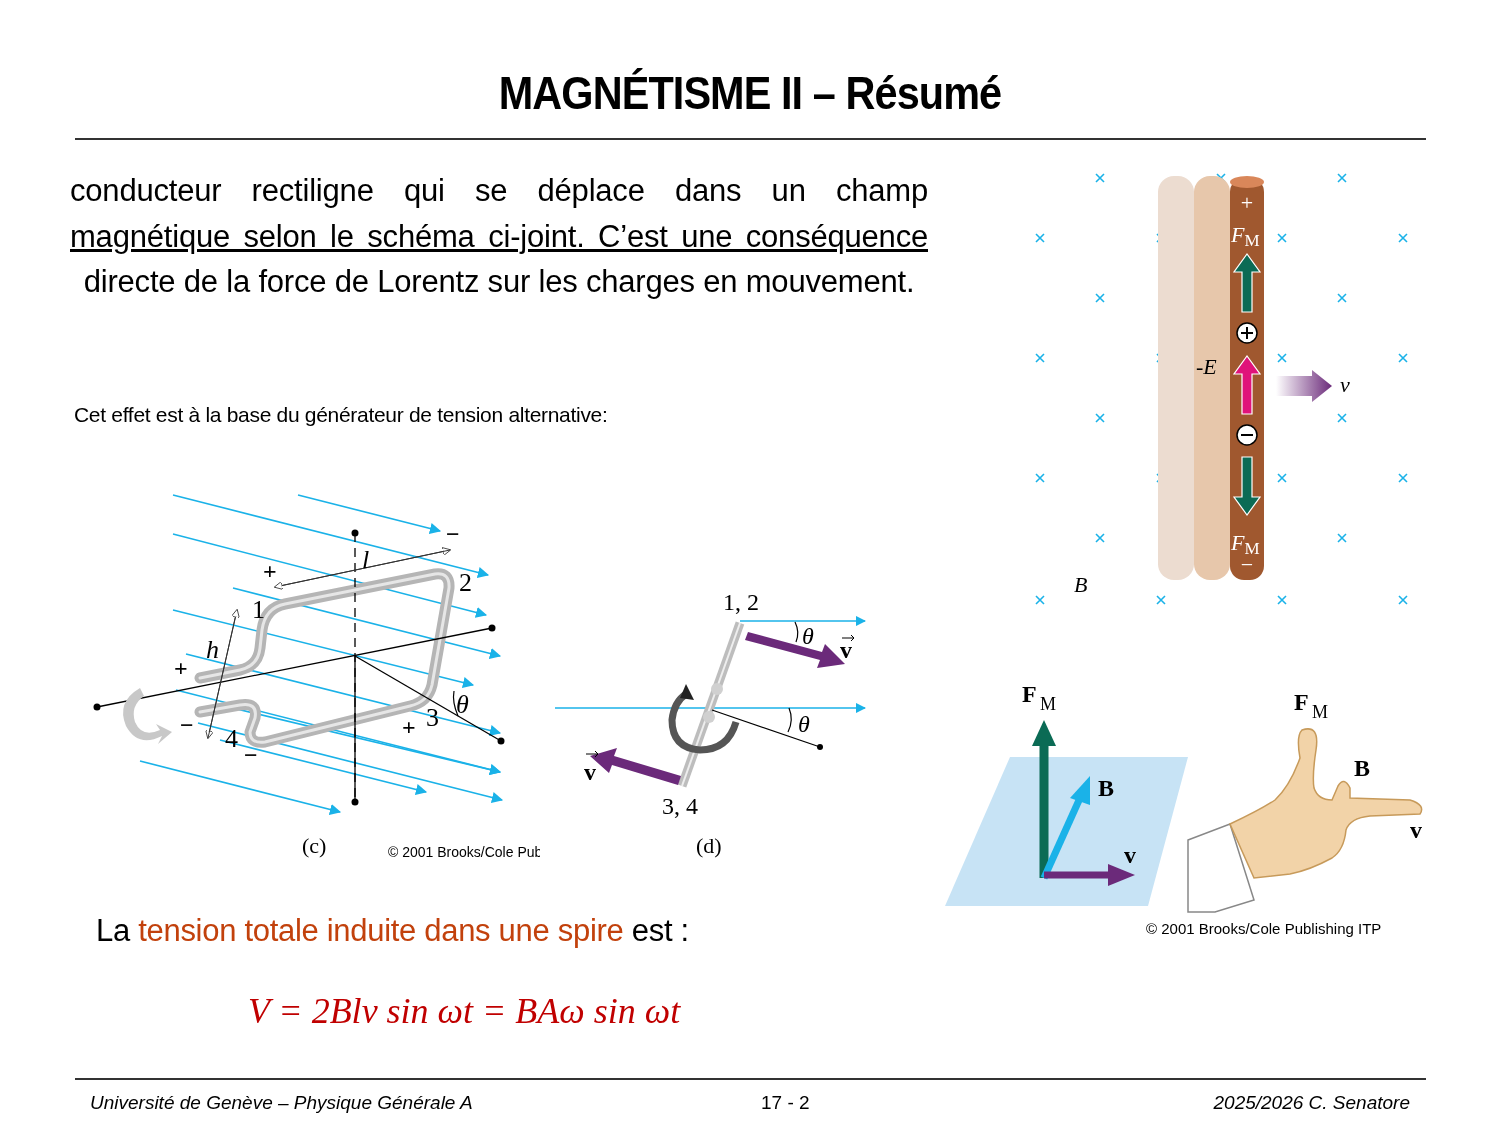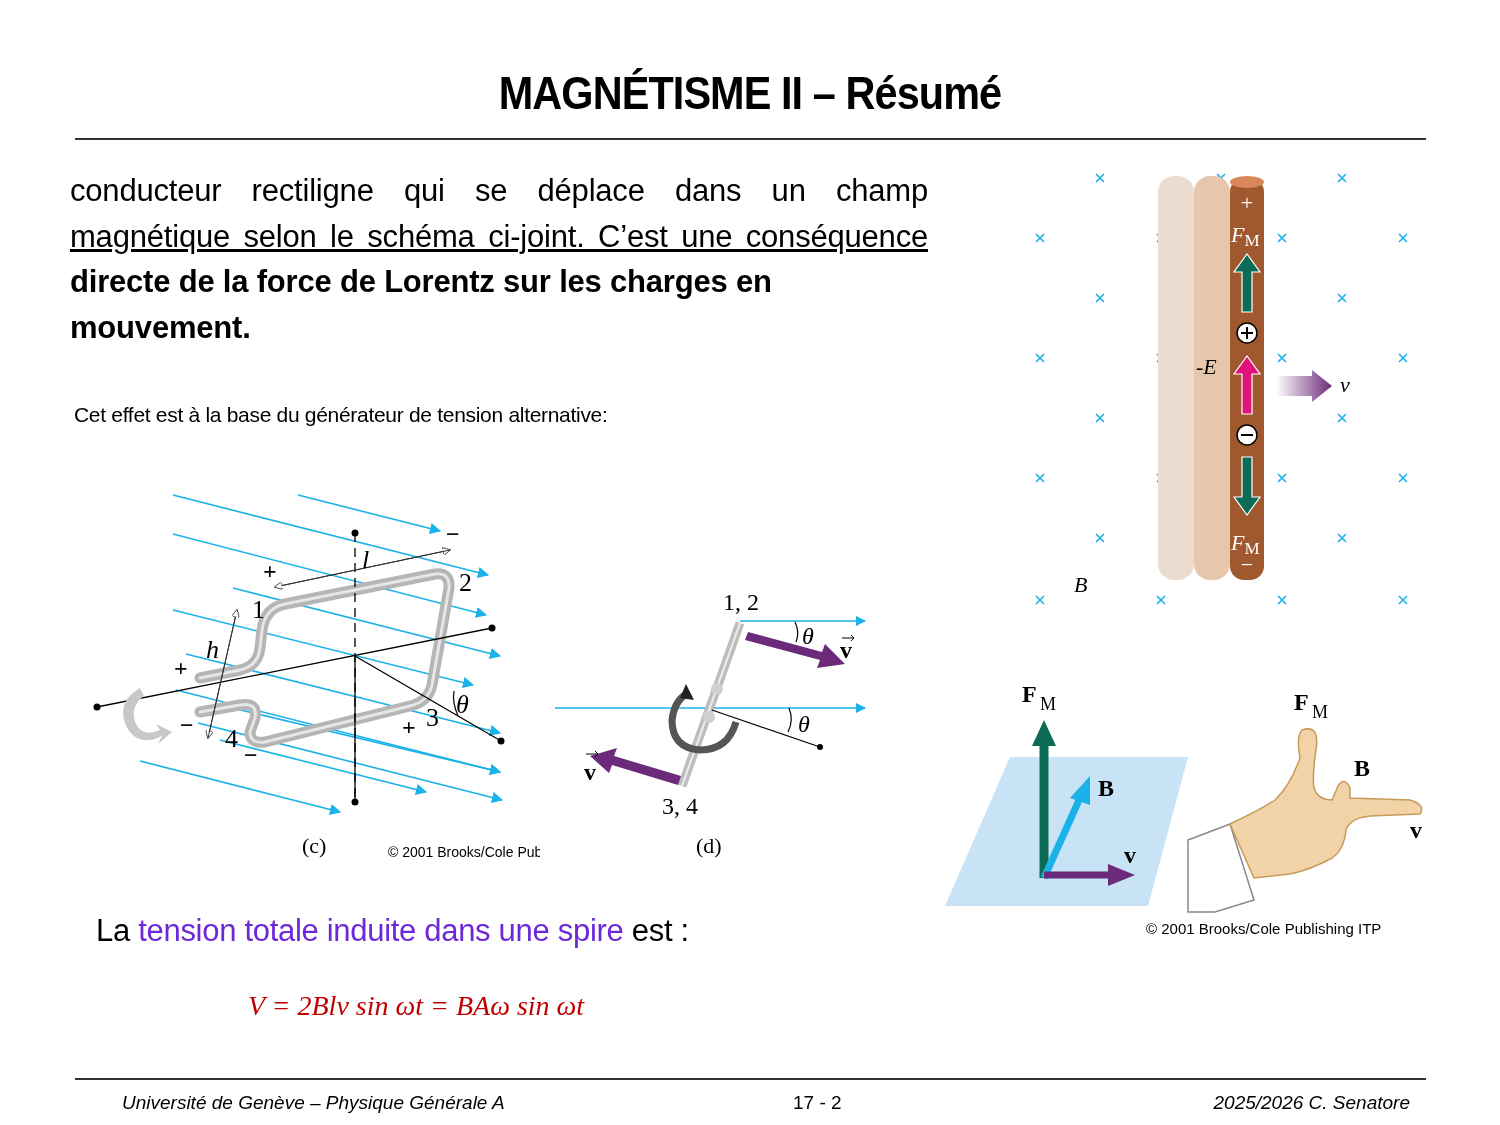"directe de la force de" span { font-weight: bold -> none; text-align: left -> center }
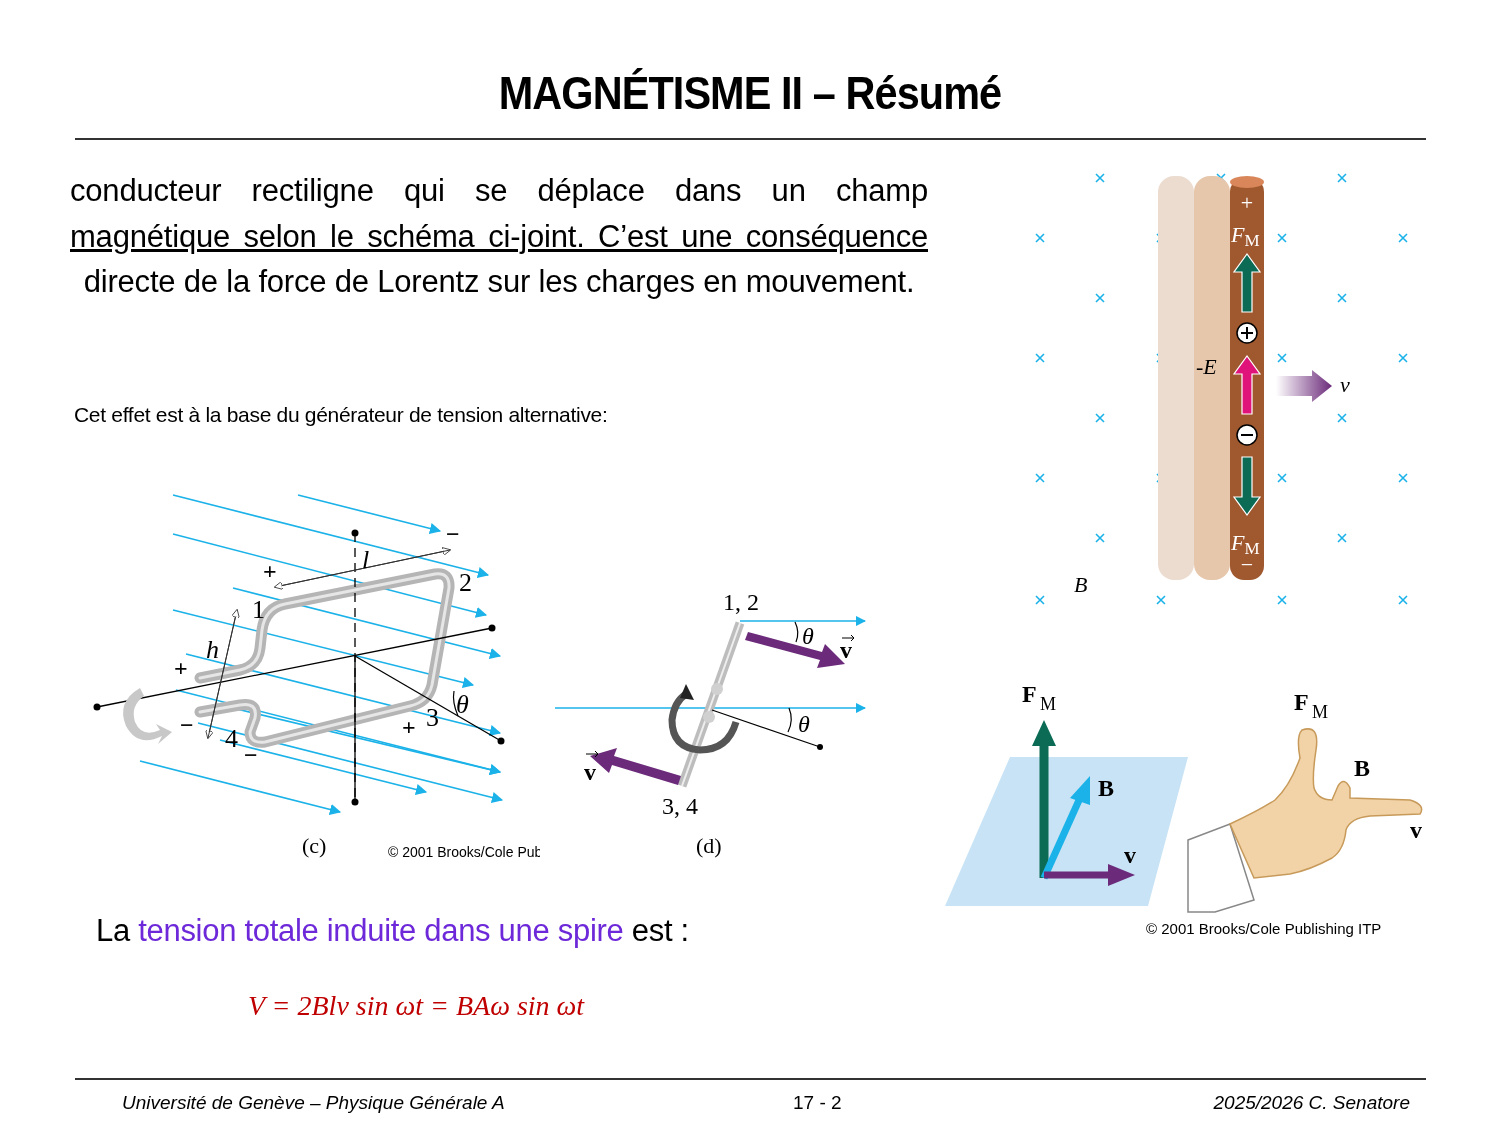"tension totale induite dans une" .red { color: #6d28d9 -> #c2410c }
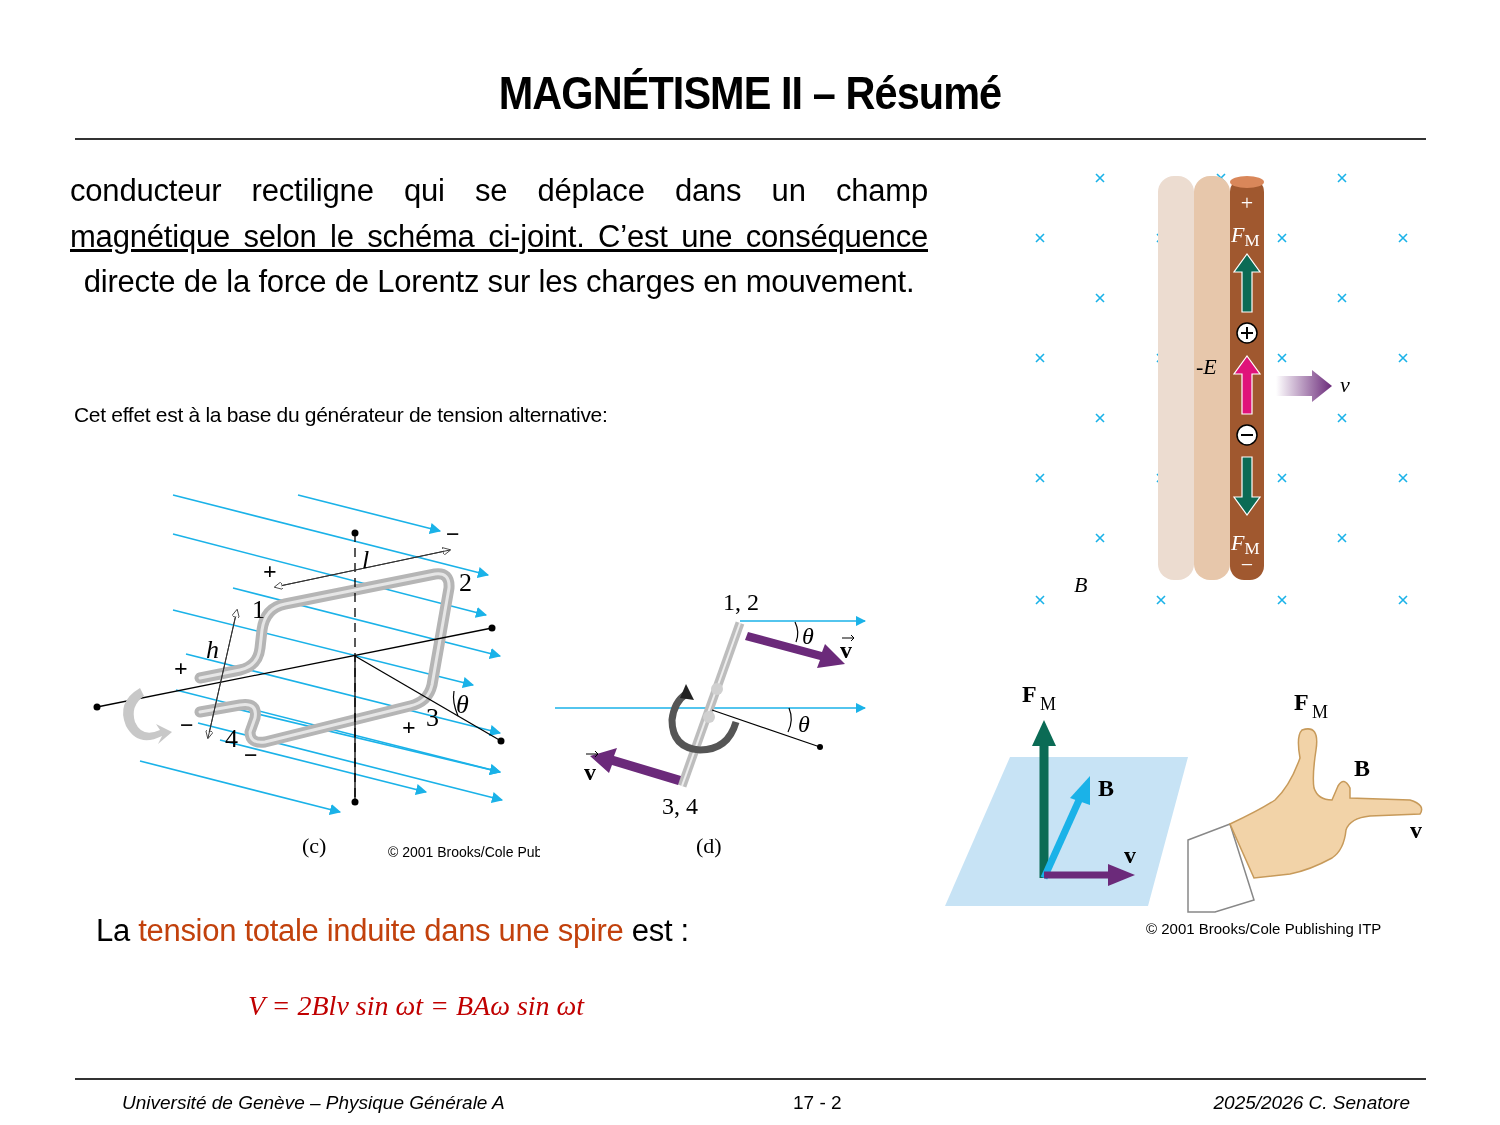"V = 2Blv sin ωt" #formula { font-size: 28px -> 36px }
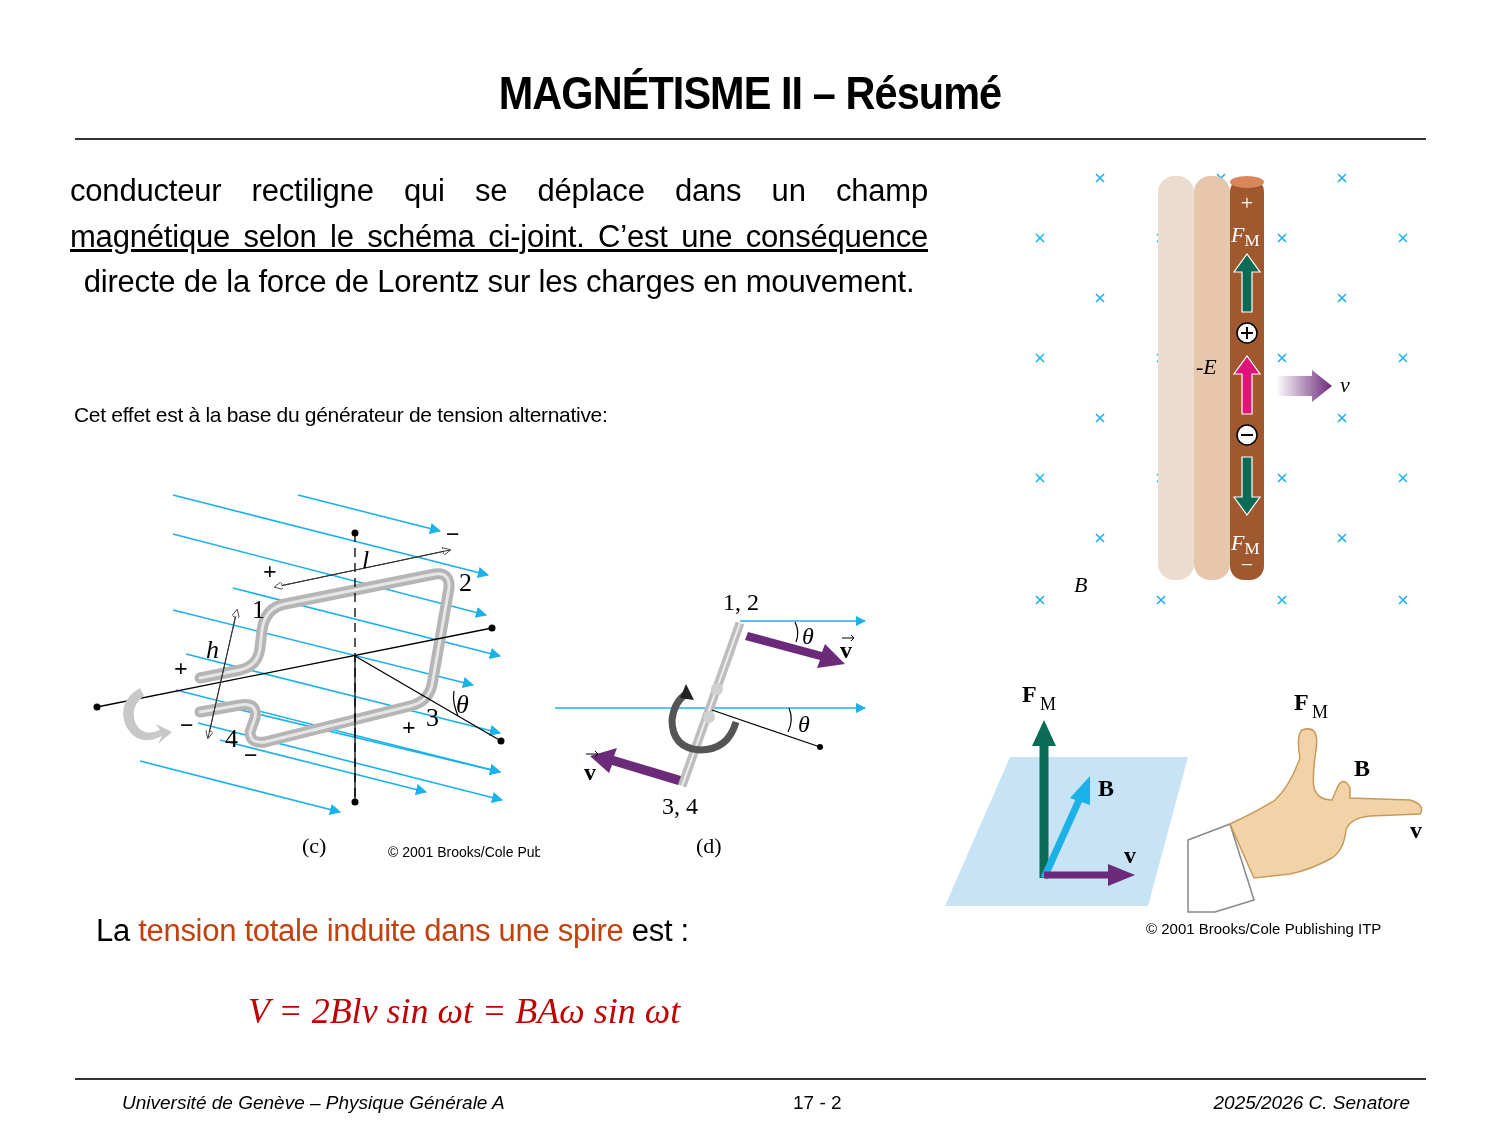"Université de Genève – Physique" .foot { margin-left: 32px -> none }
